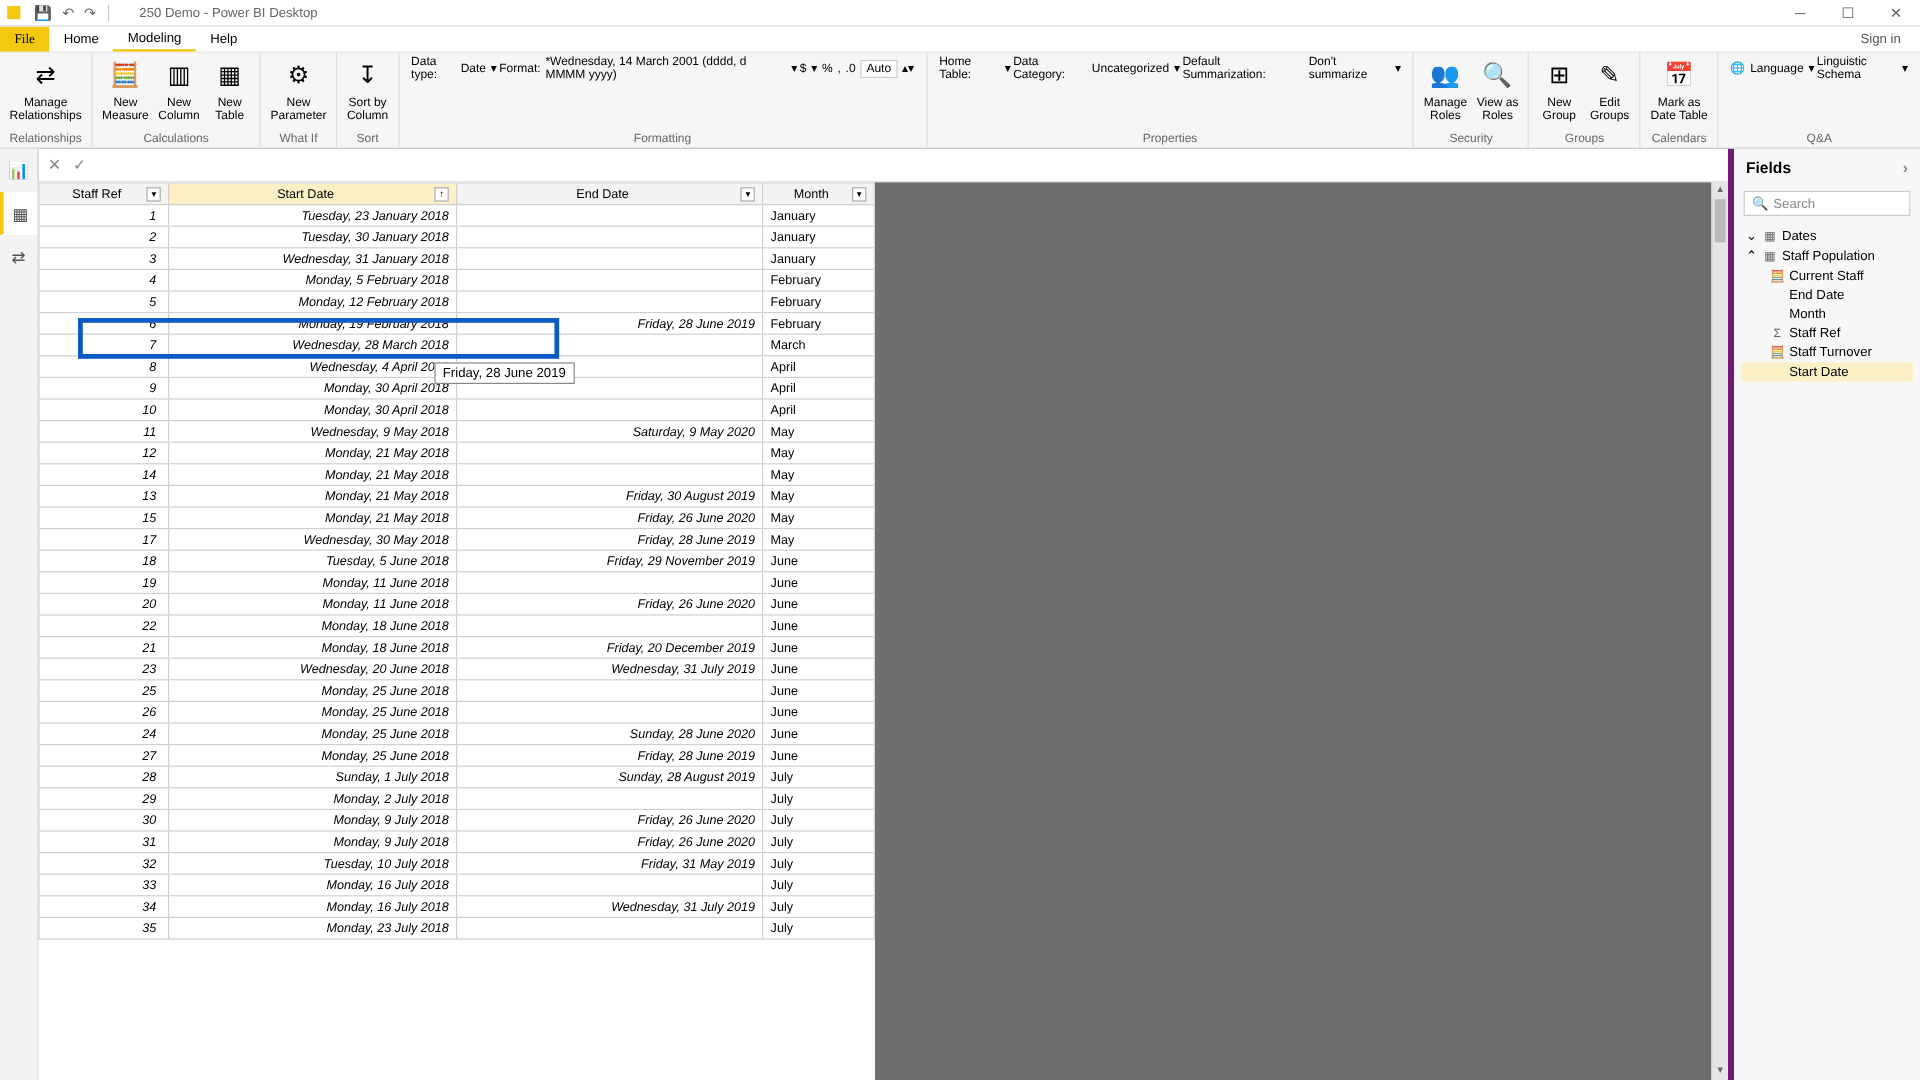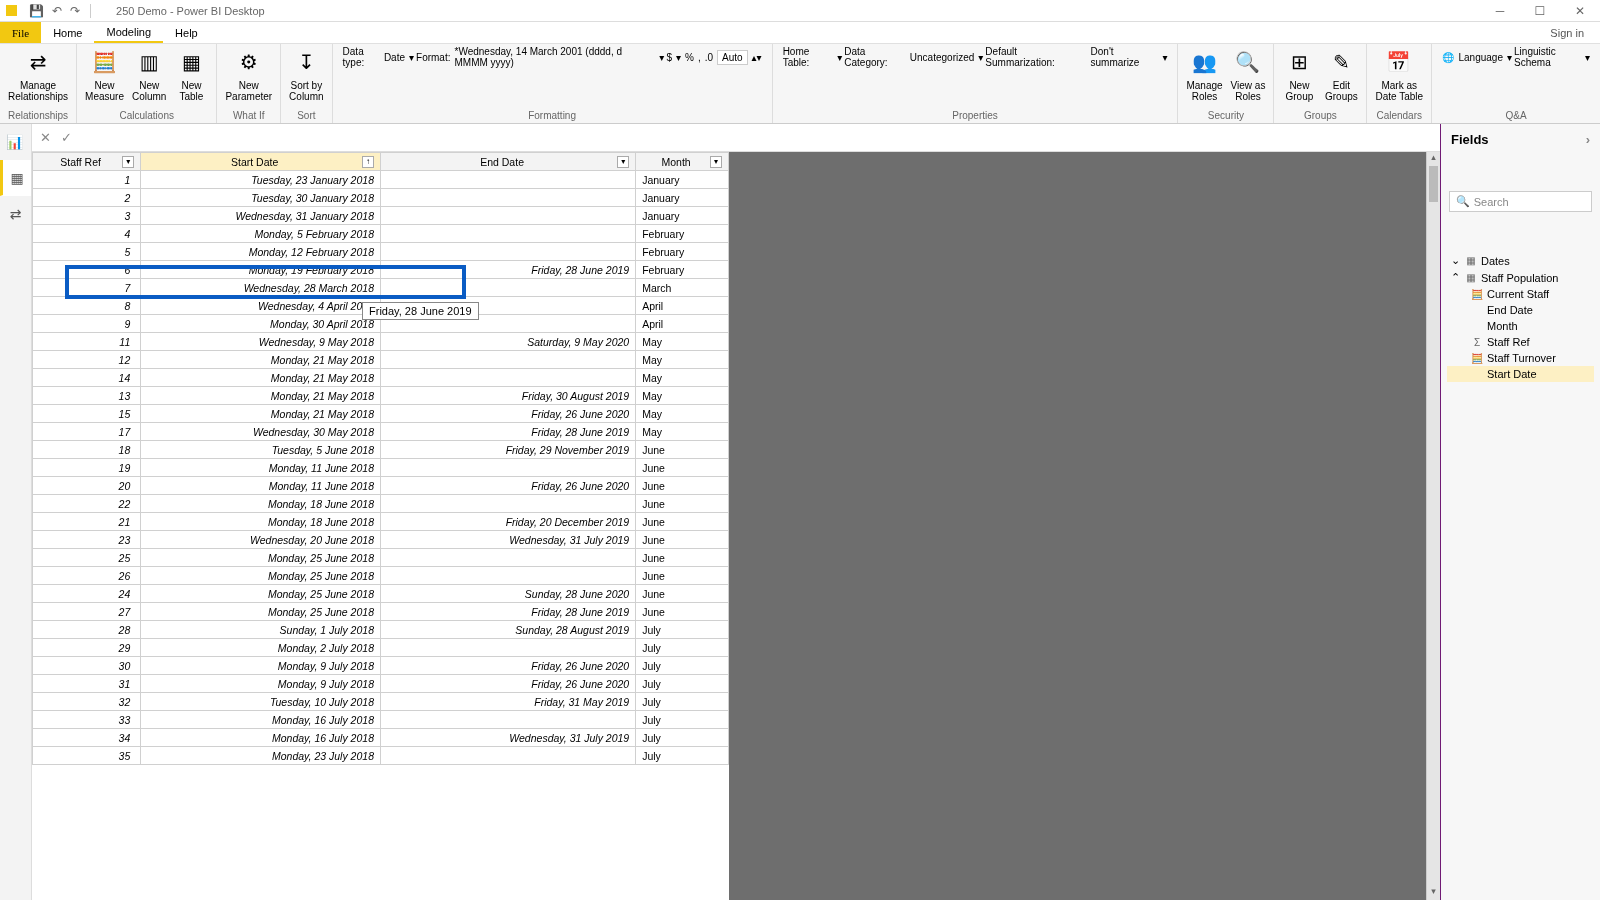"Fields" .fields { border-left: 1px solid #701a75 -> 5px solid #701a75; gap: 32px -> none }
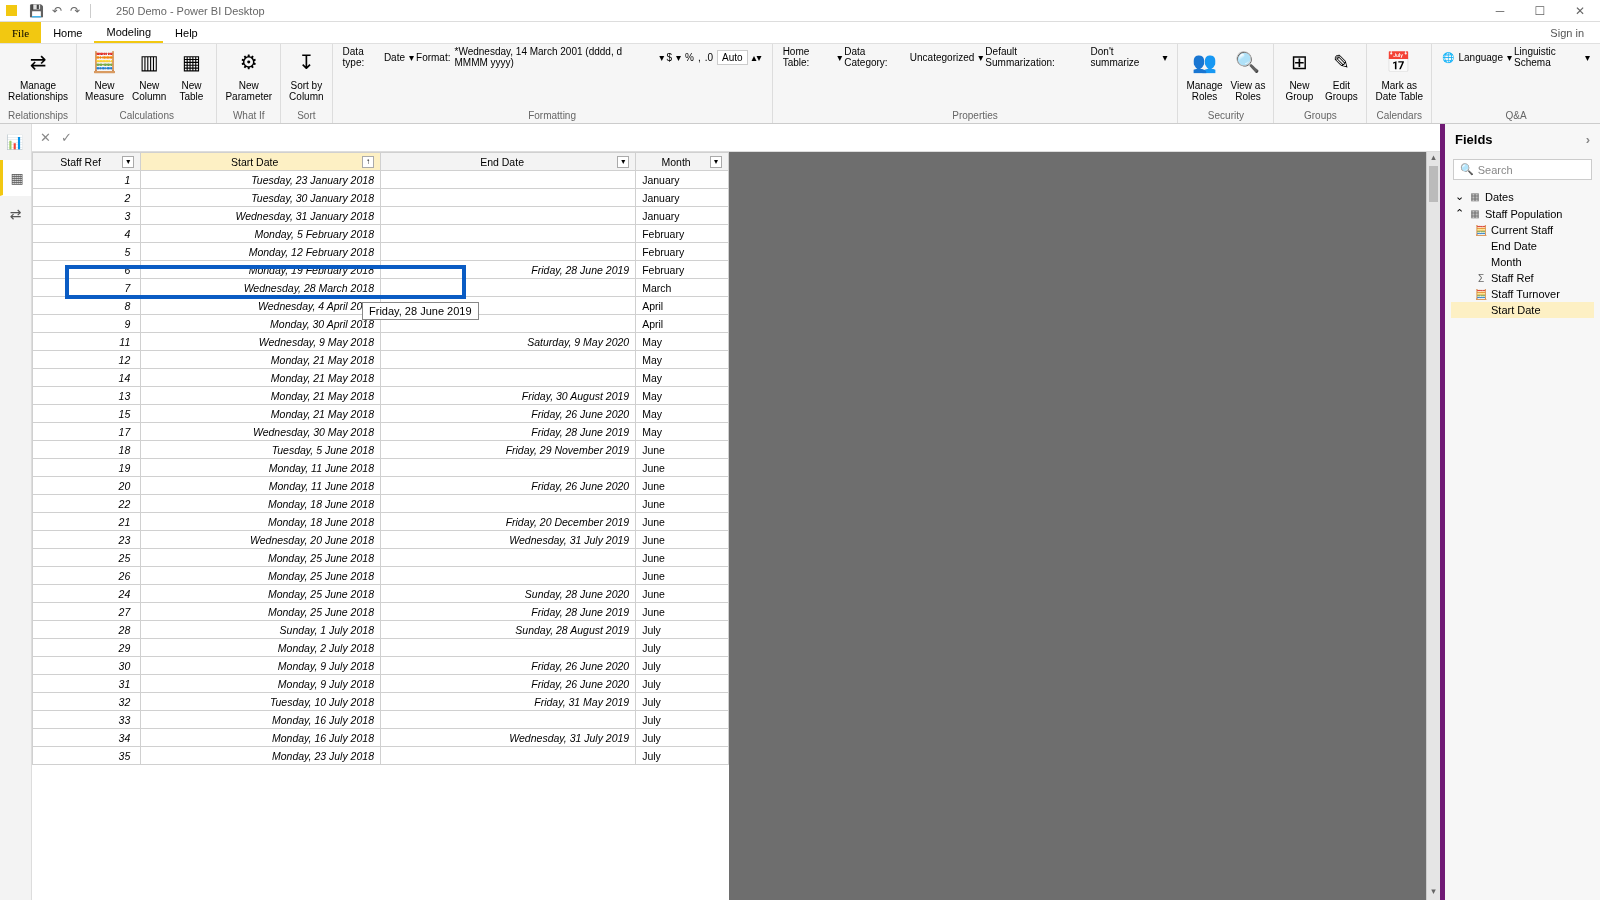"10" tr { html: none -> <tr> <td>10</td> <td>Monday, 30 April 2018</td> <td></td> <td>April</td> </tr> }
